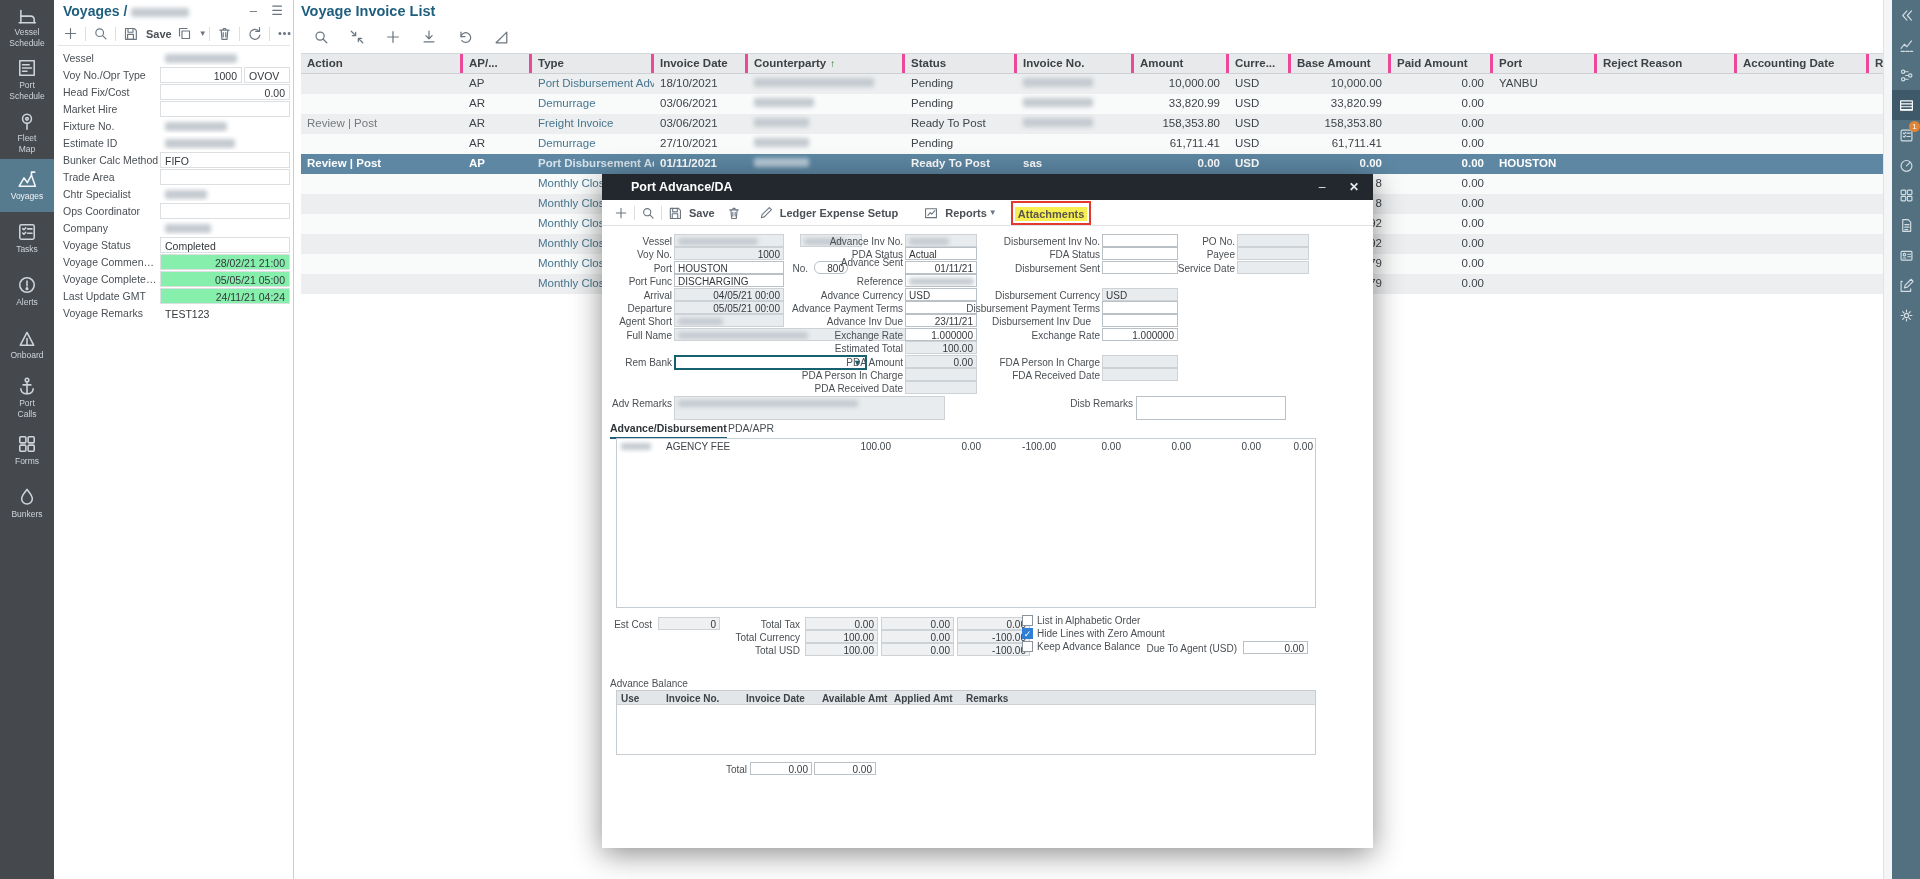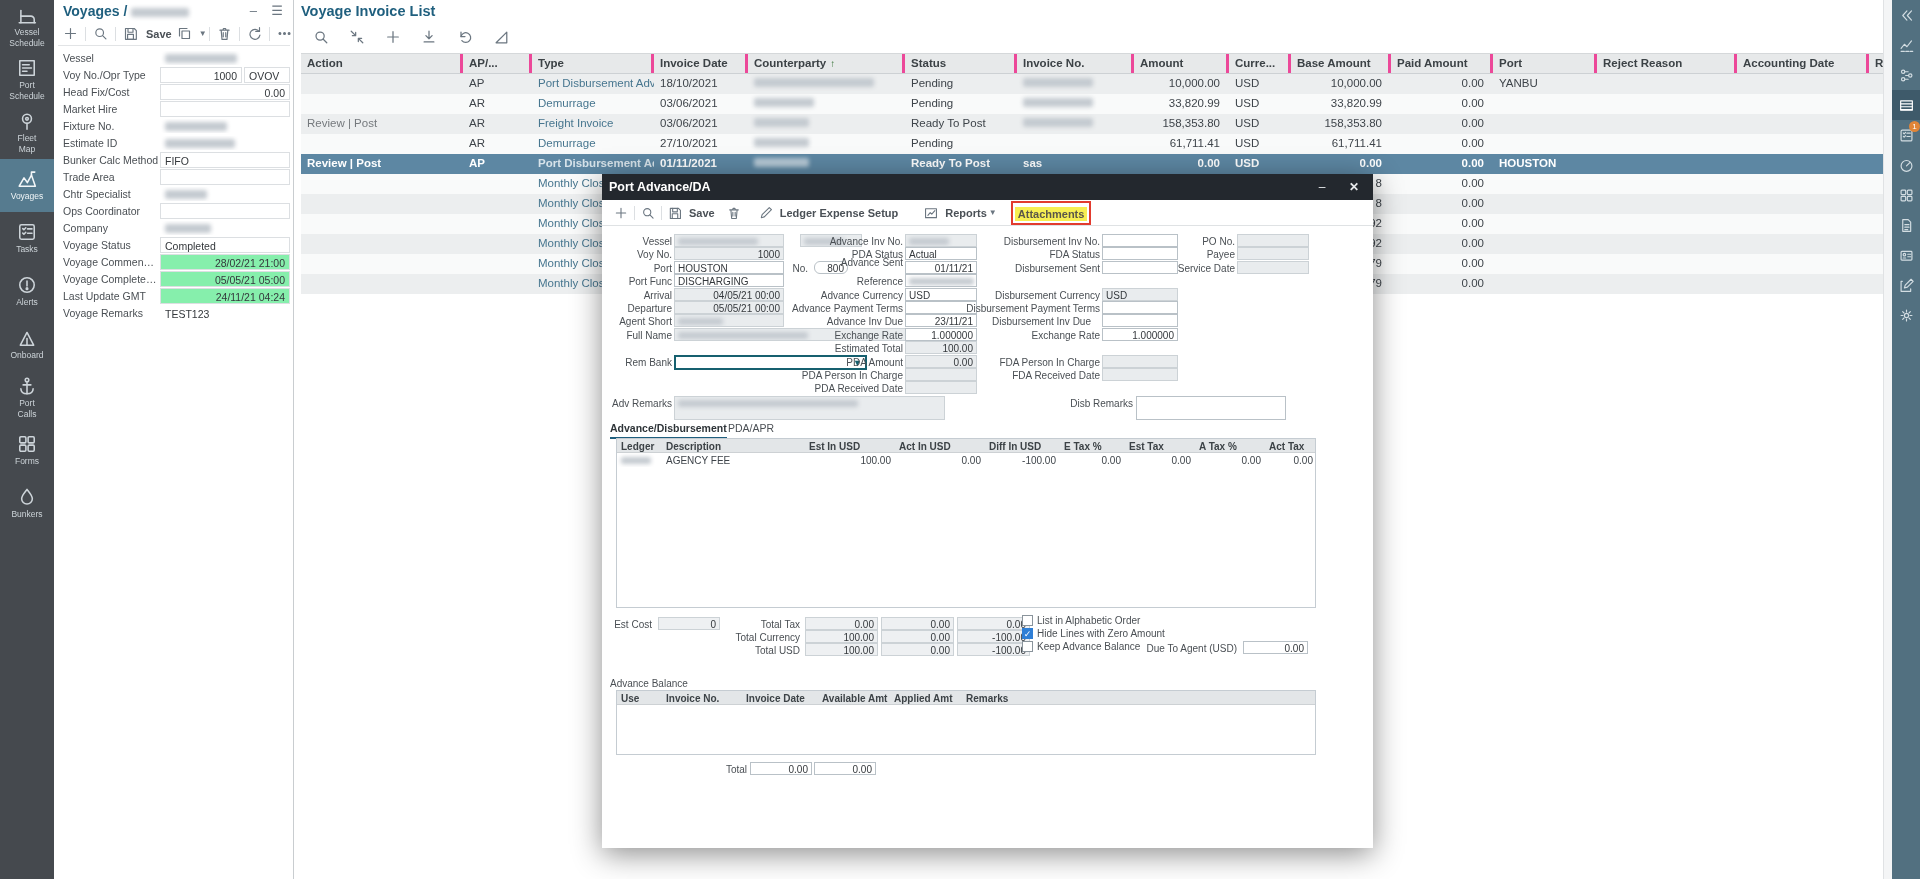"Port Advance/DA" #mtitlebar .mt { left: 7px -> 29px }
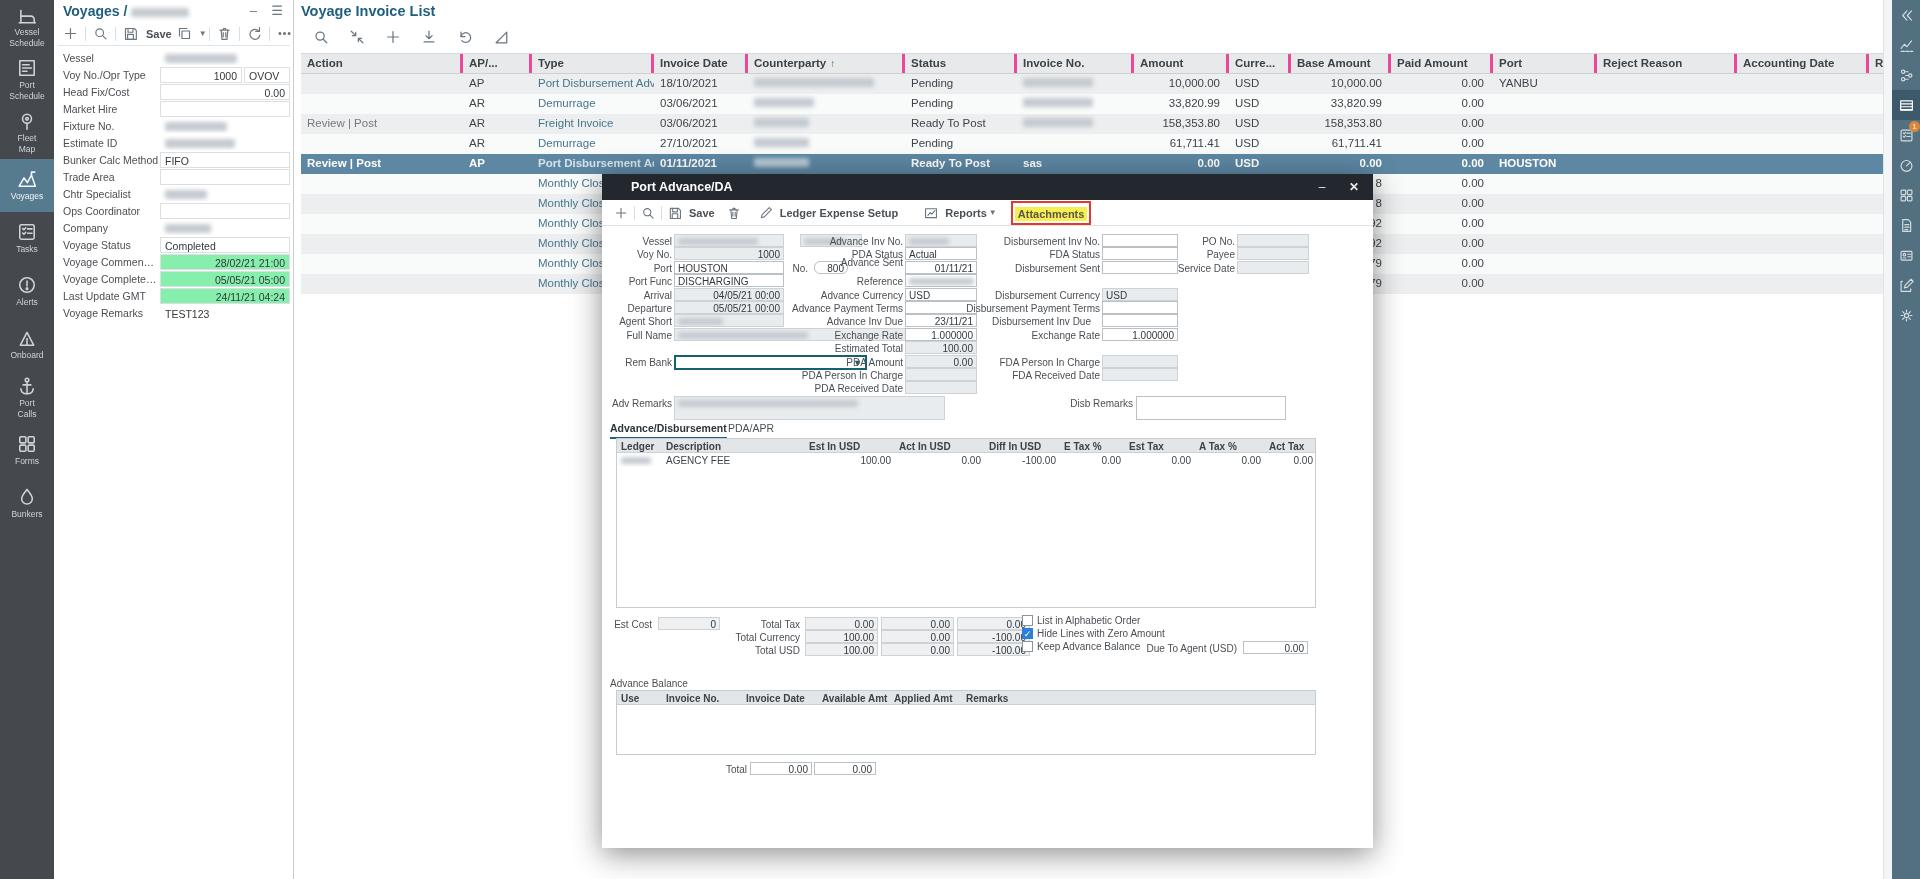"Ledger" div.grow { html: <div> <div>Ledger</div> <div>Description</div> <div>Est In USD</div> <div>Act In USD</div> <div>Diff In USD</div> <div>E Tax %</div> <div>Est Tax</div> <div>A Tax %</div> <div>Act Tax</div> </div> -> none }
